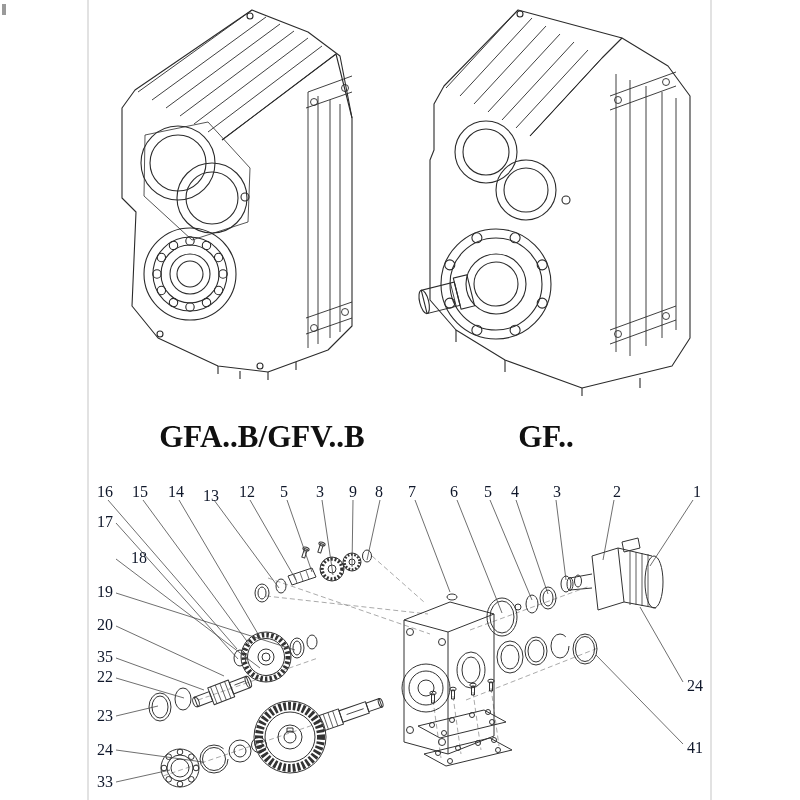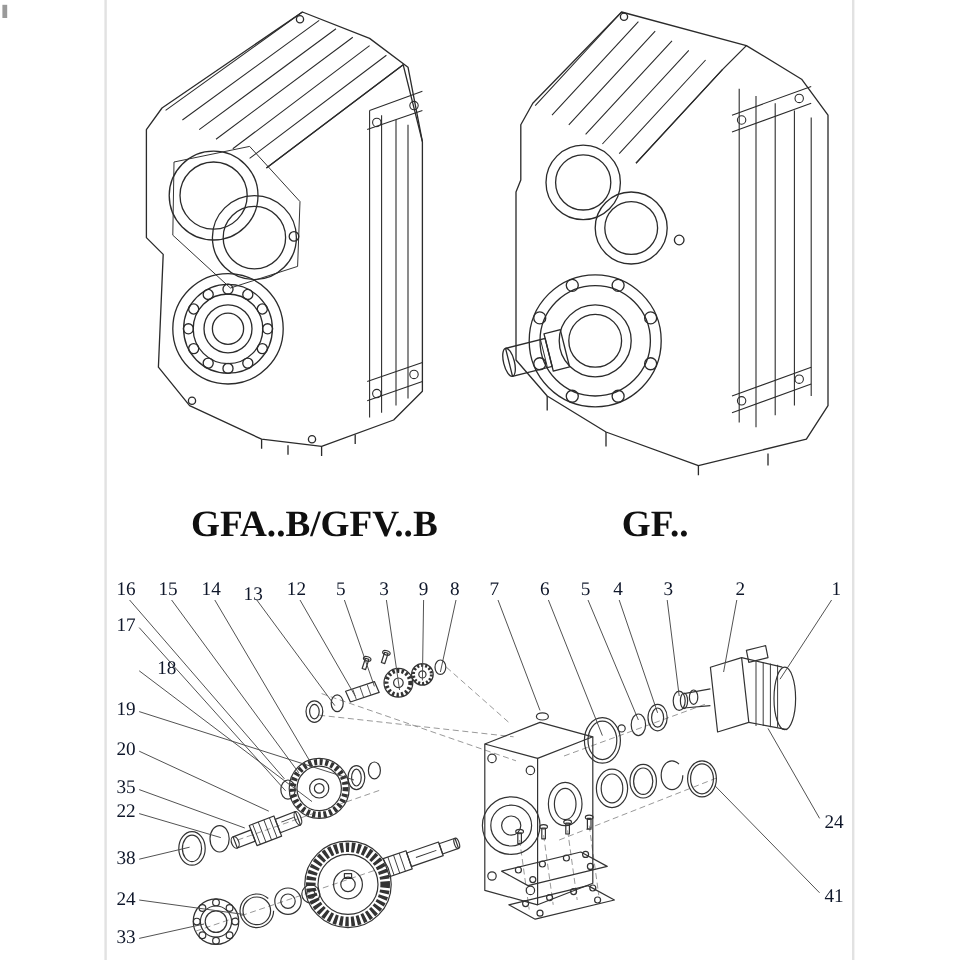"38" span.callout { text: 38 -> 23 }
